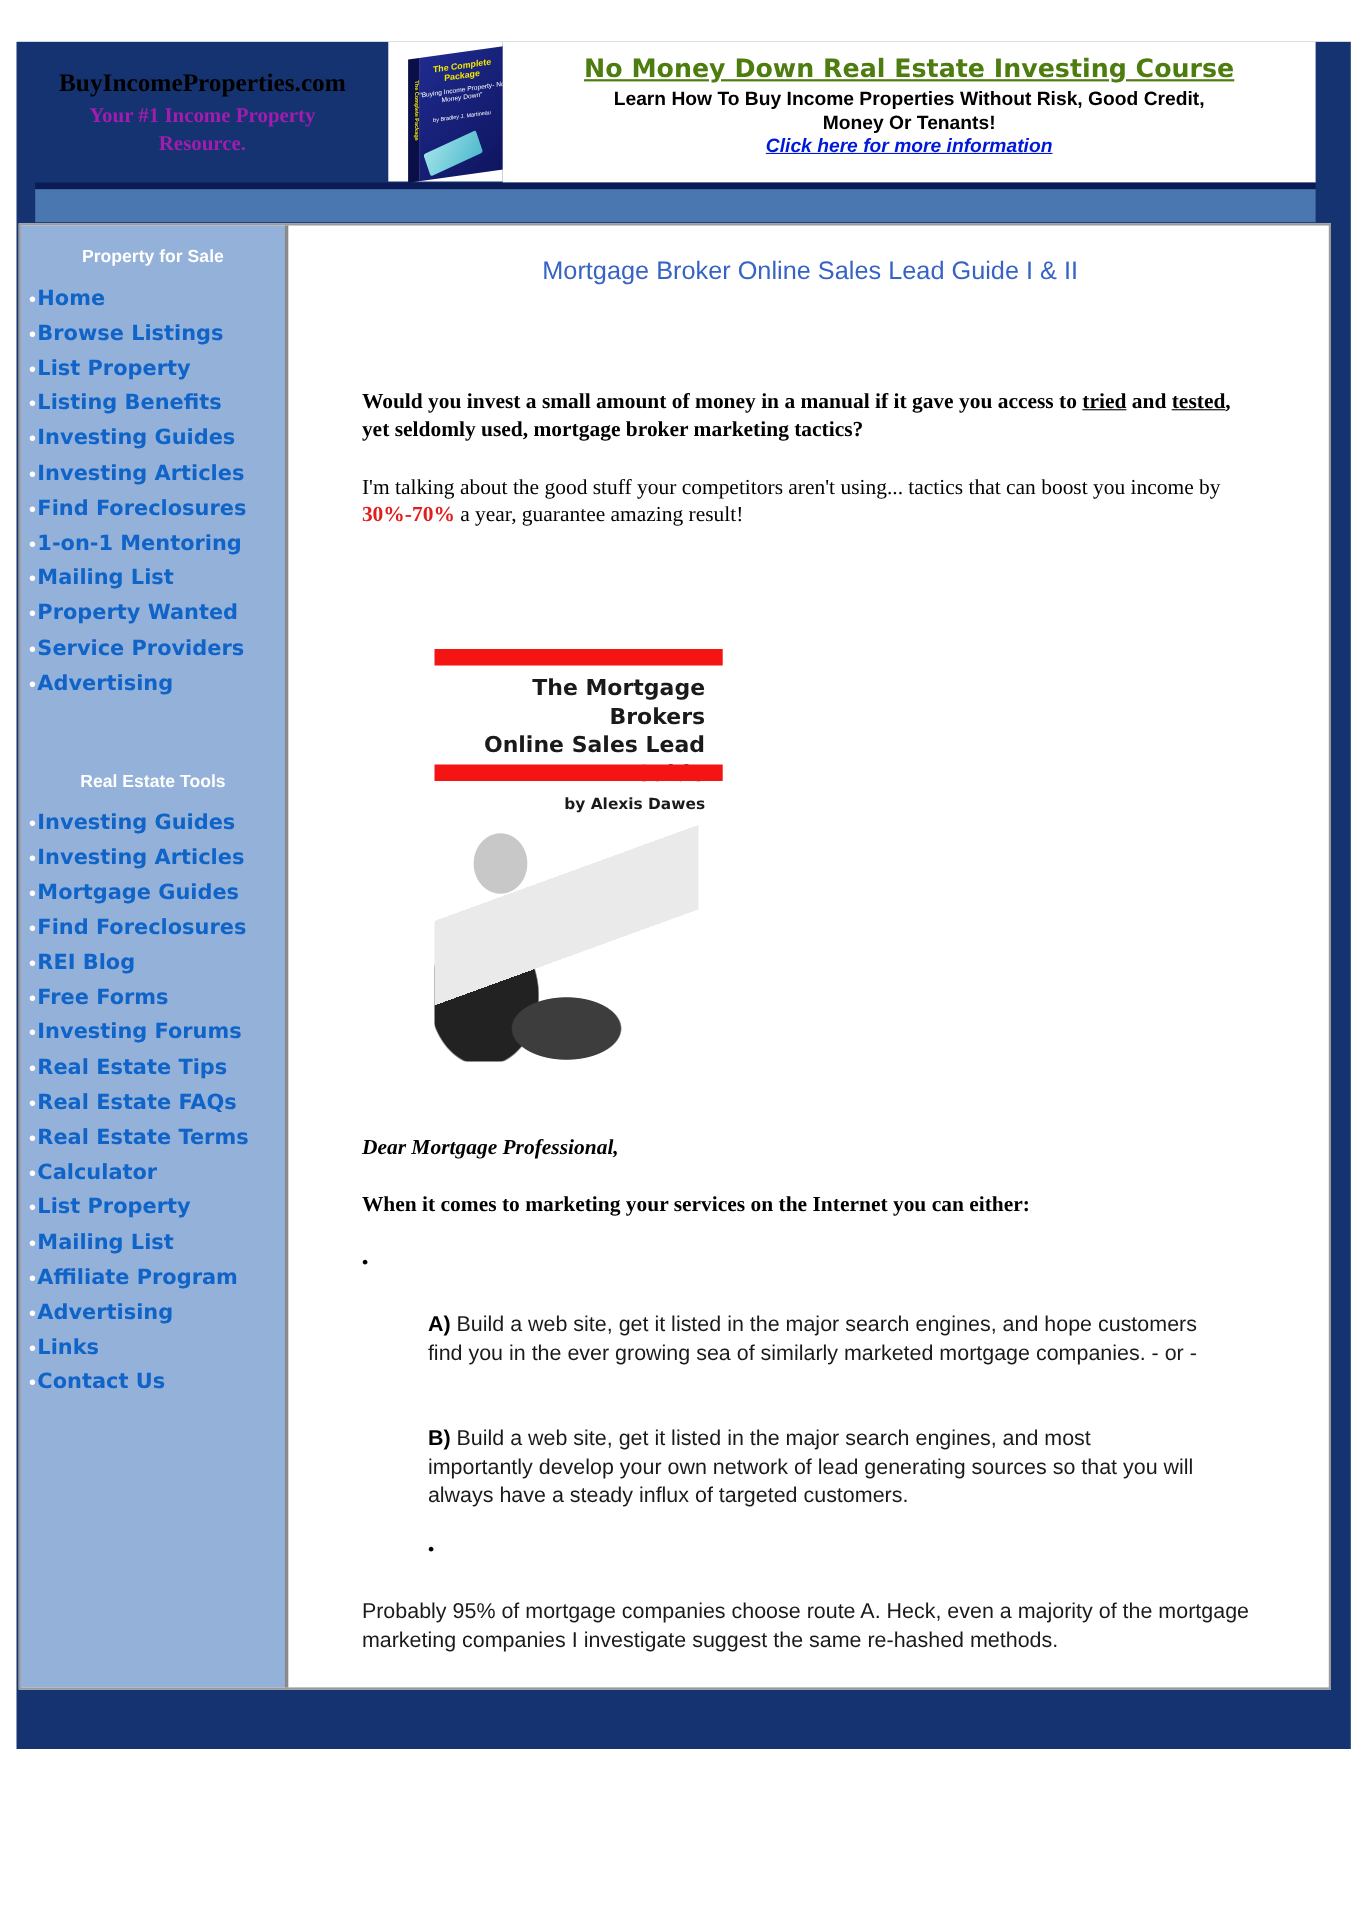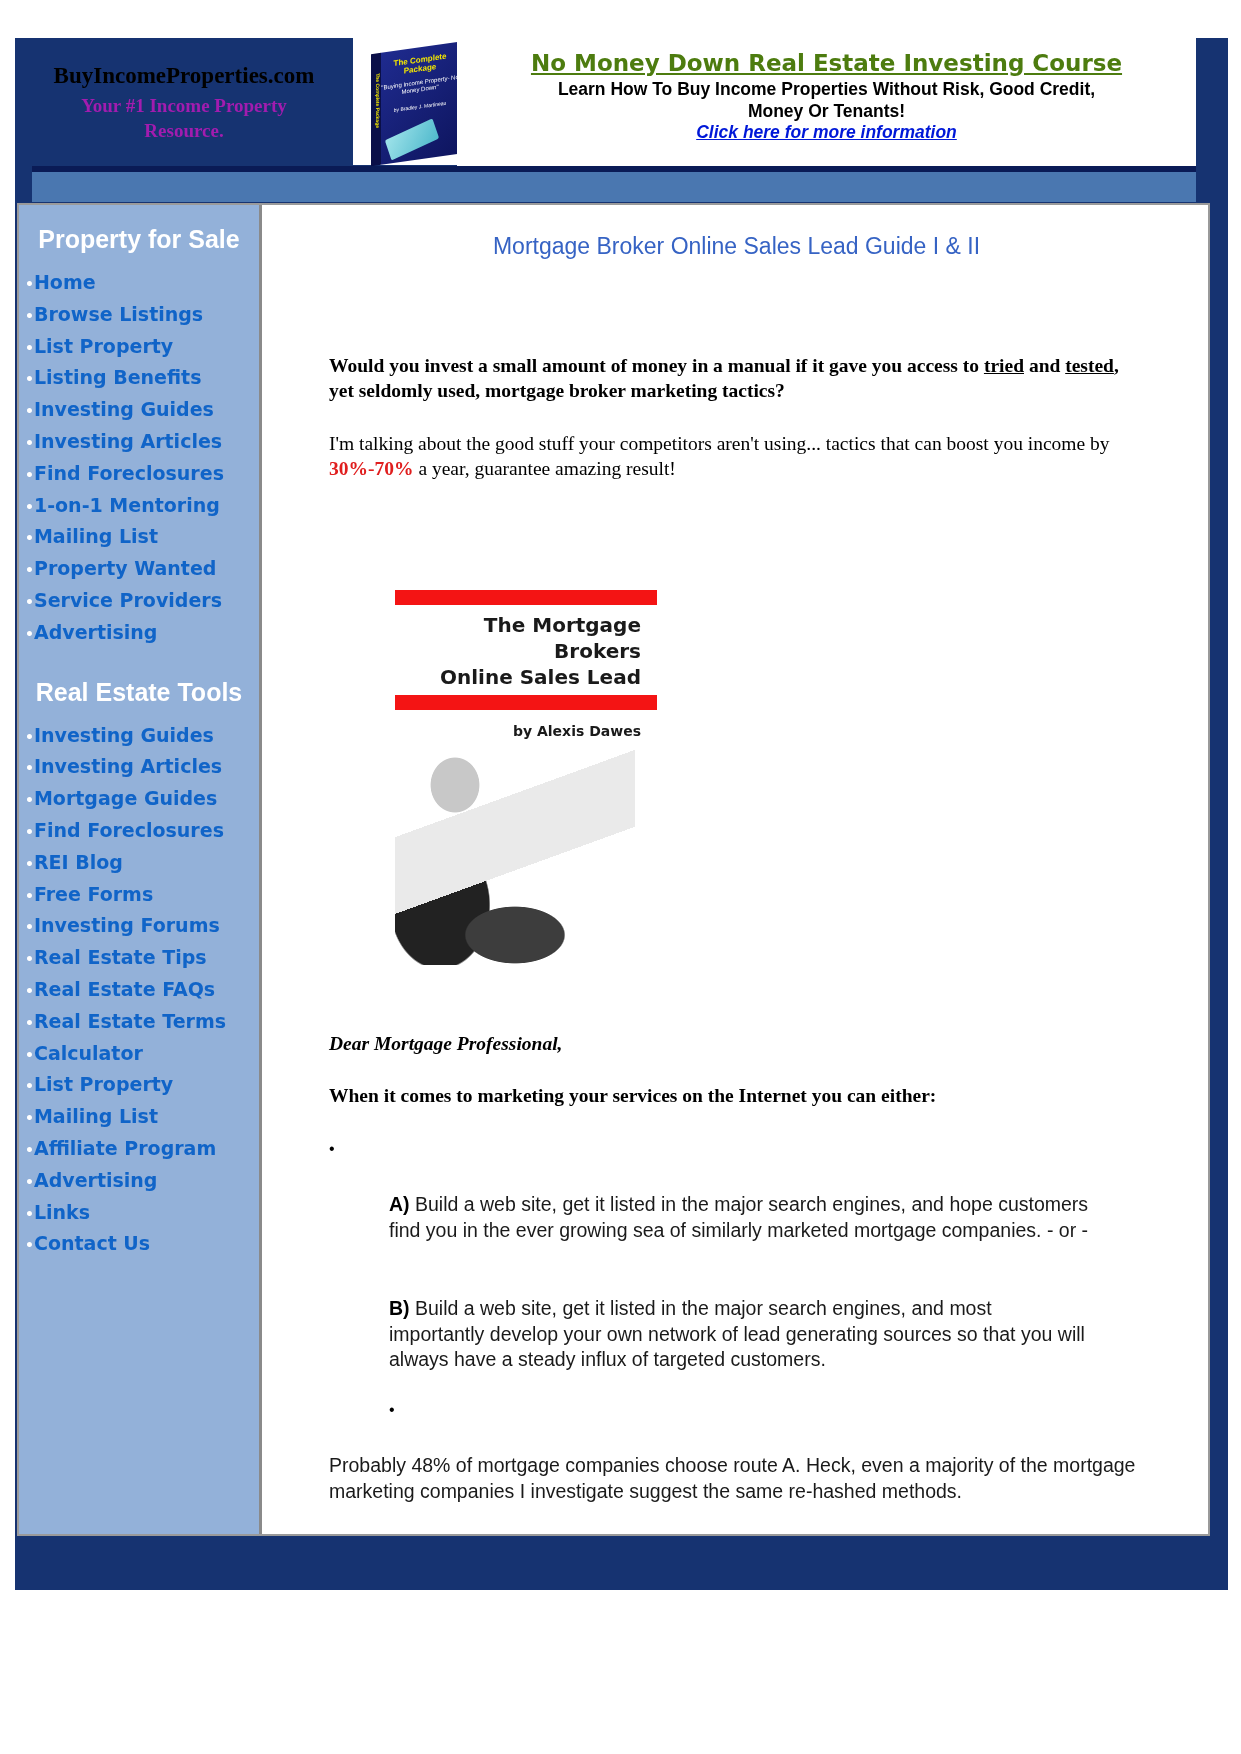"Property for Sale" .side-heading { font-size: 25px -> 16px }
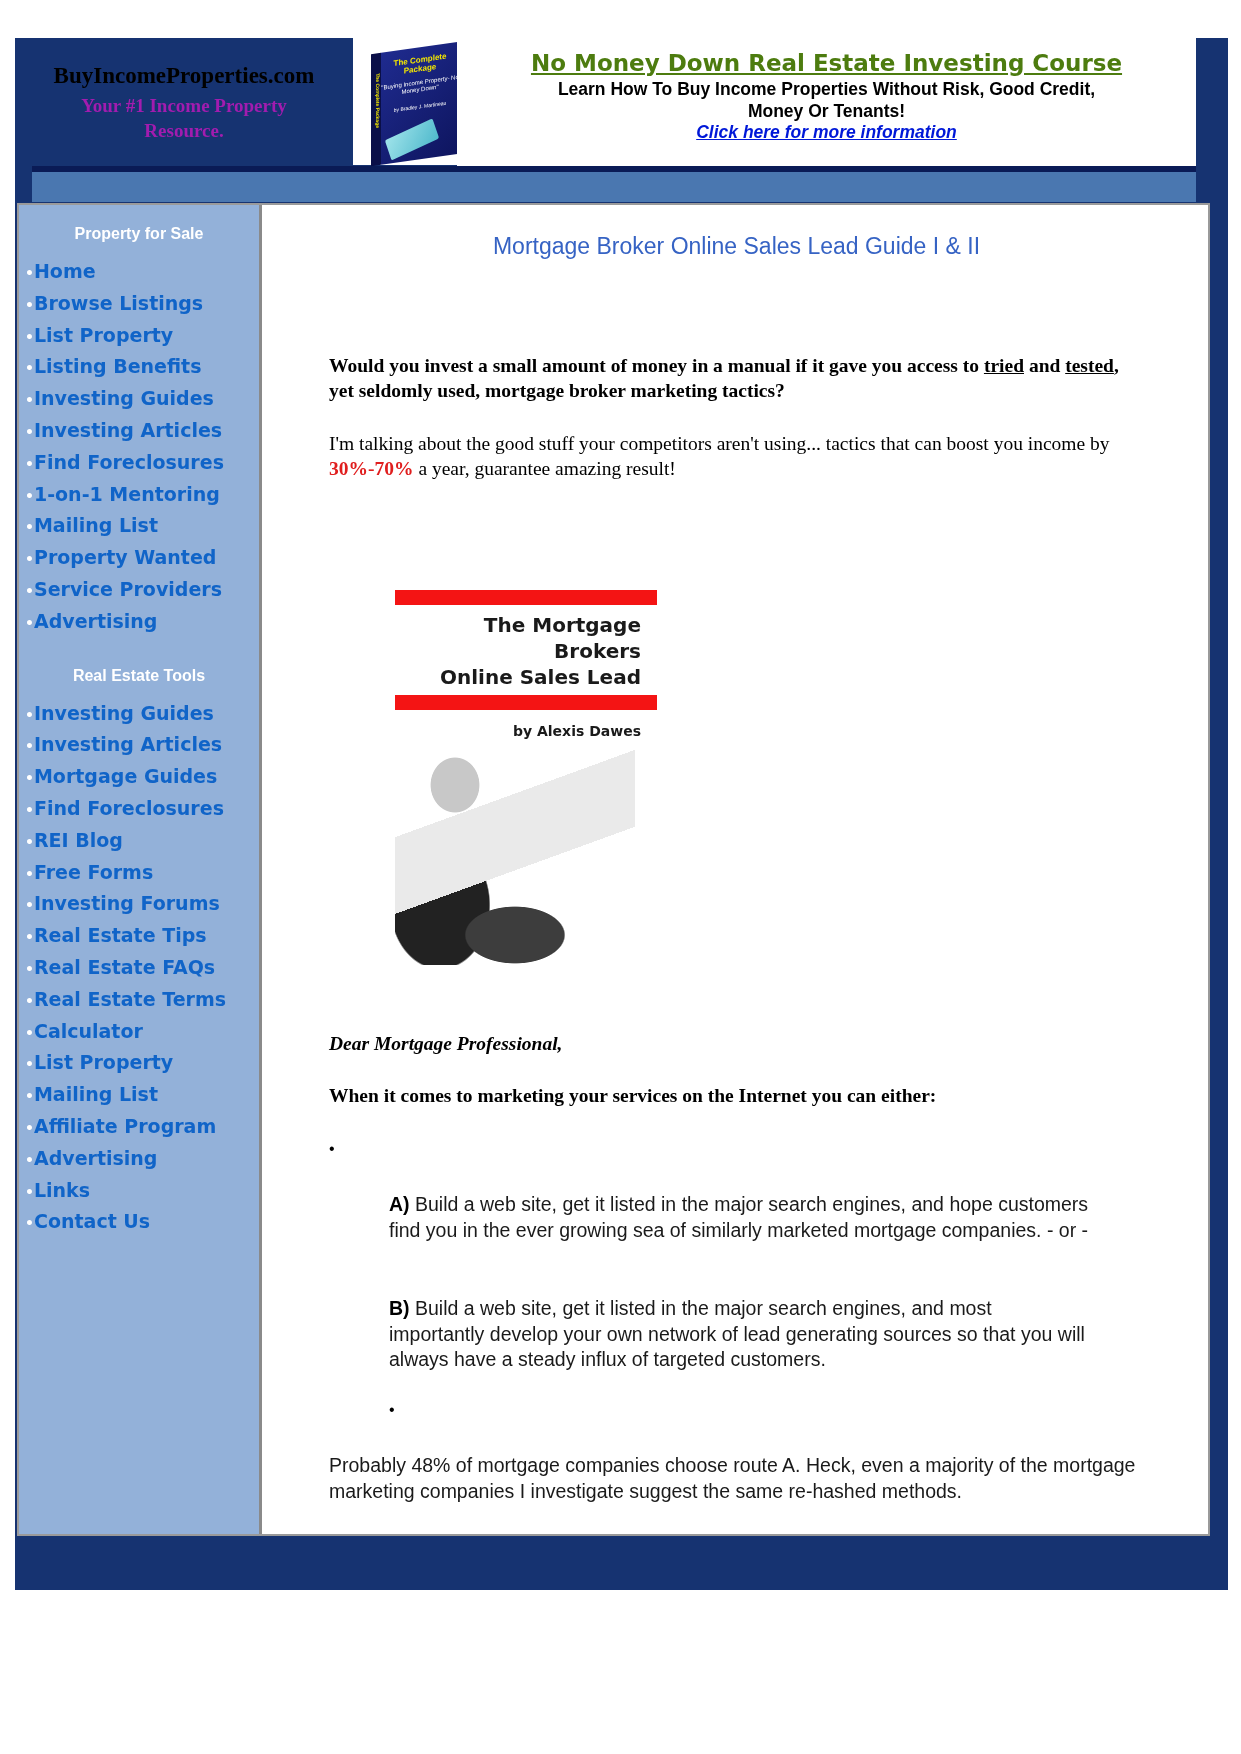"Real Estate Tools" .side-heading.second { margin-top: 28px -> 63px }
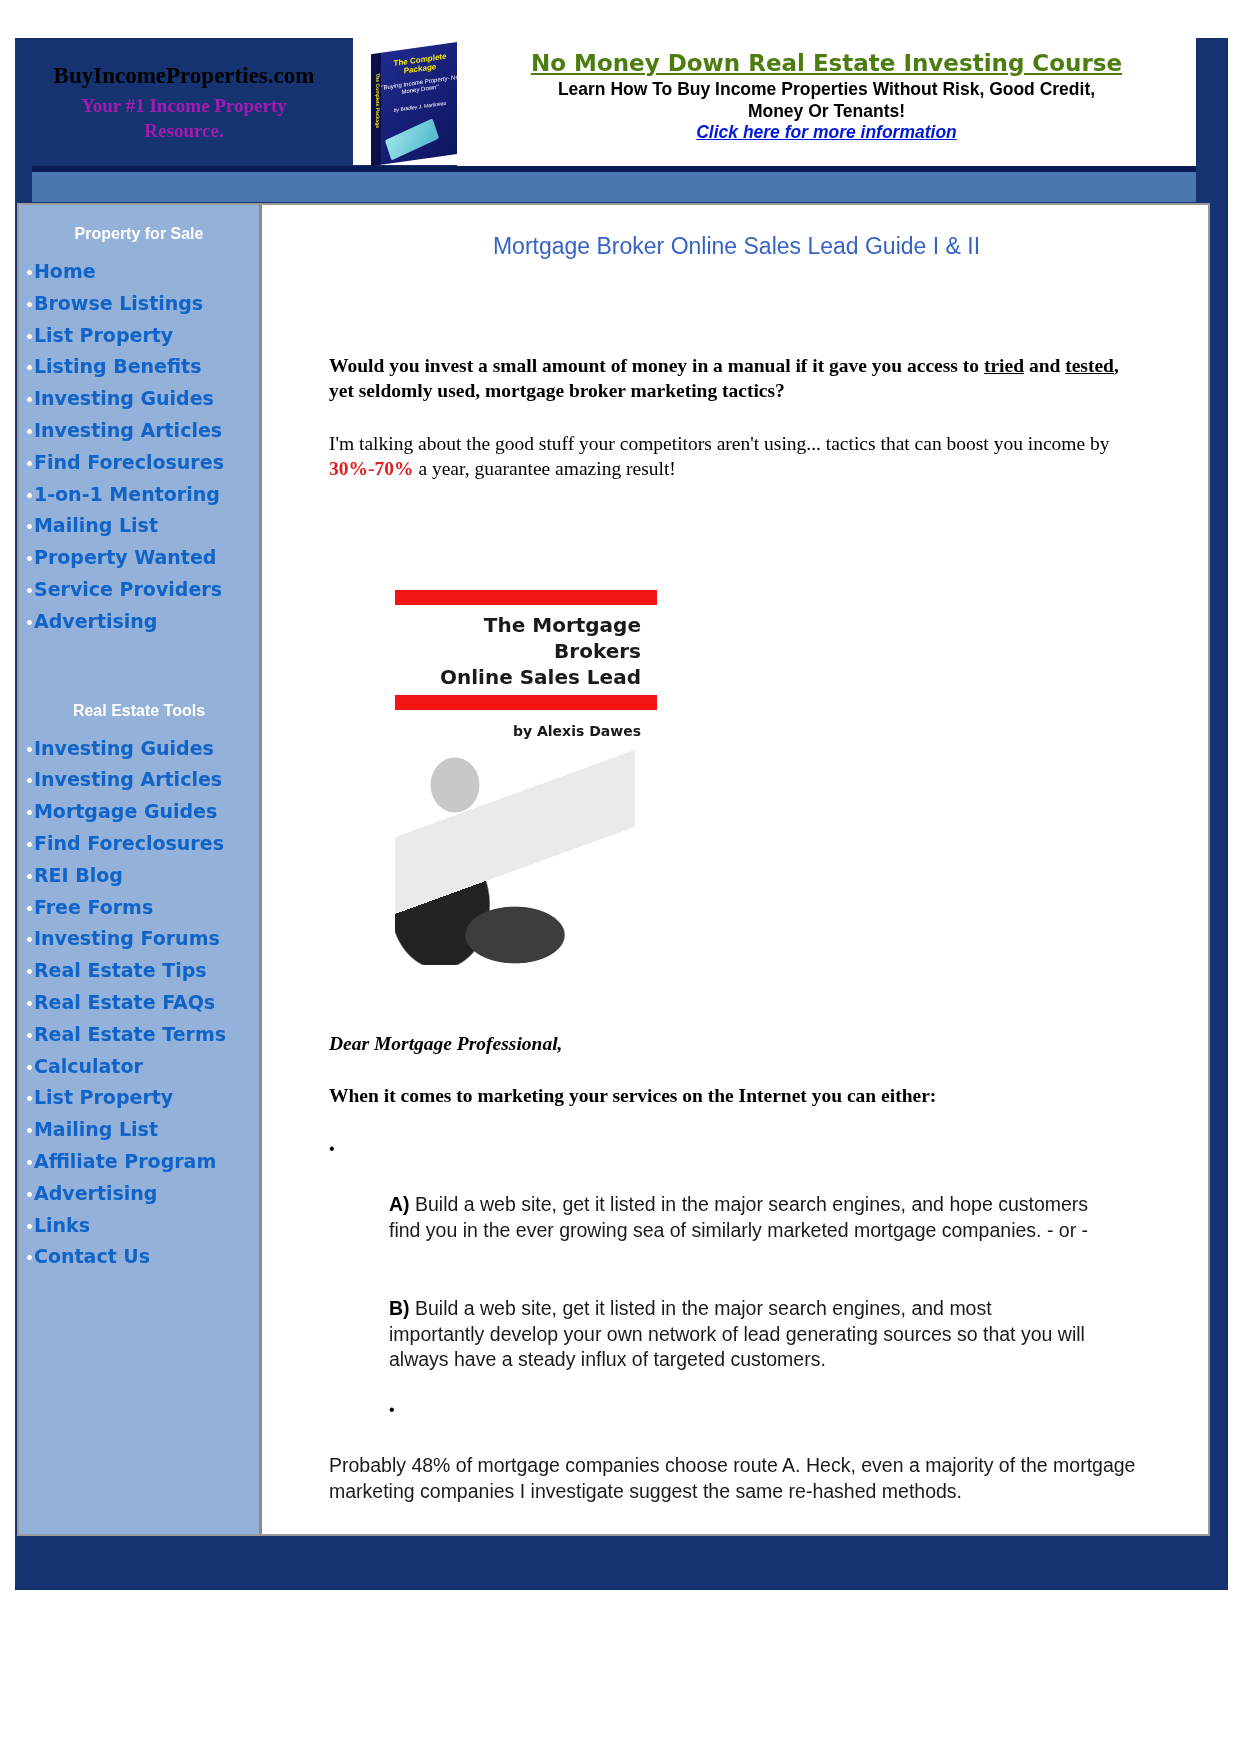"Probably 48% of mortgage companies" div.probably { text: 48% -> 95% }
